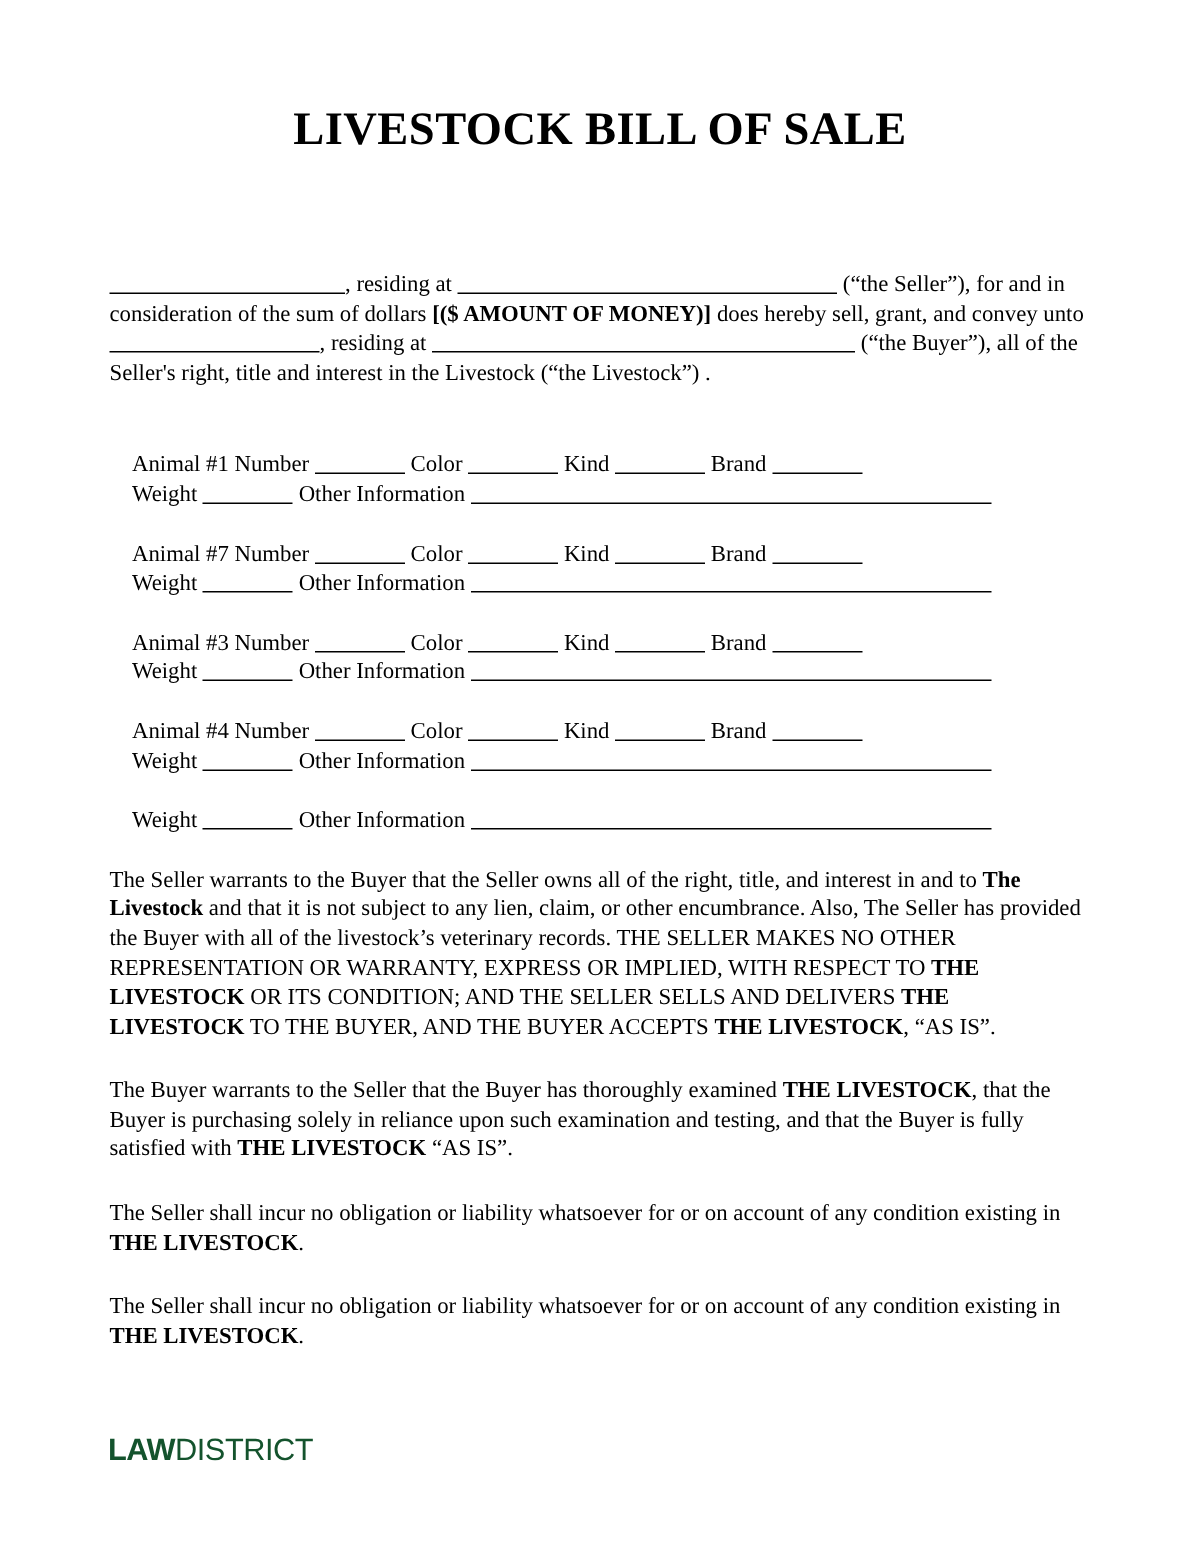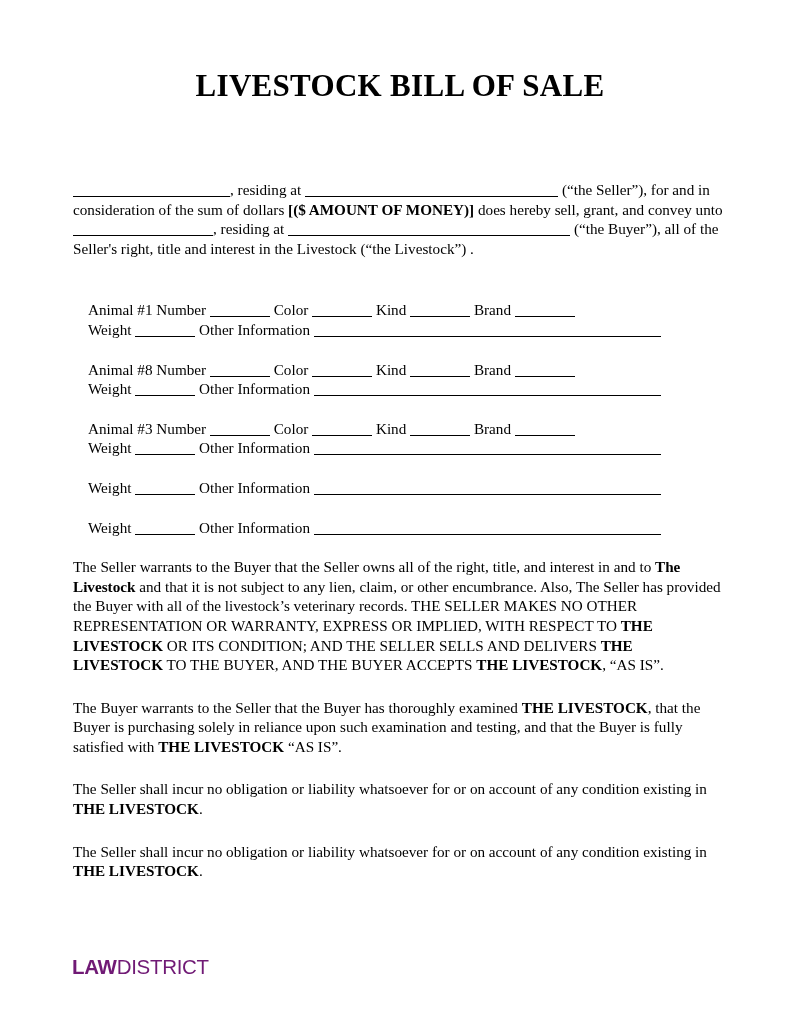"Animal #8" span { text: 8 -> 7 }
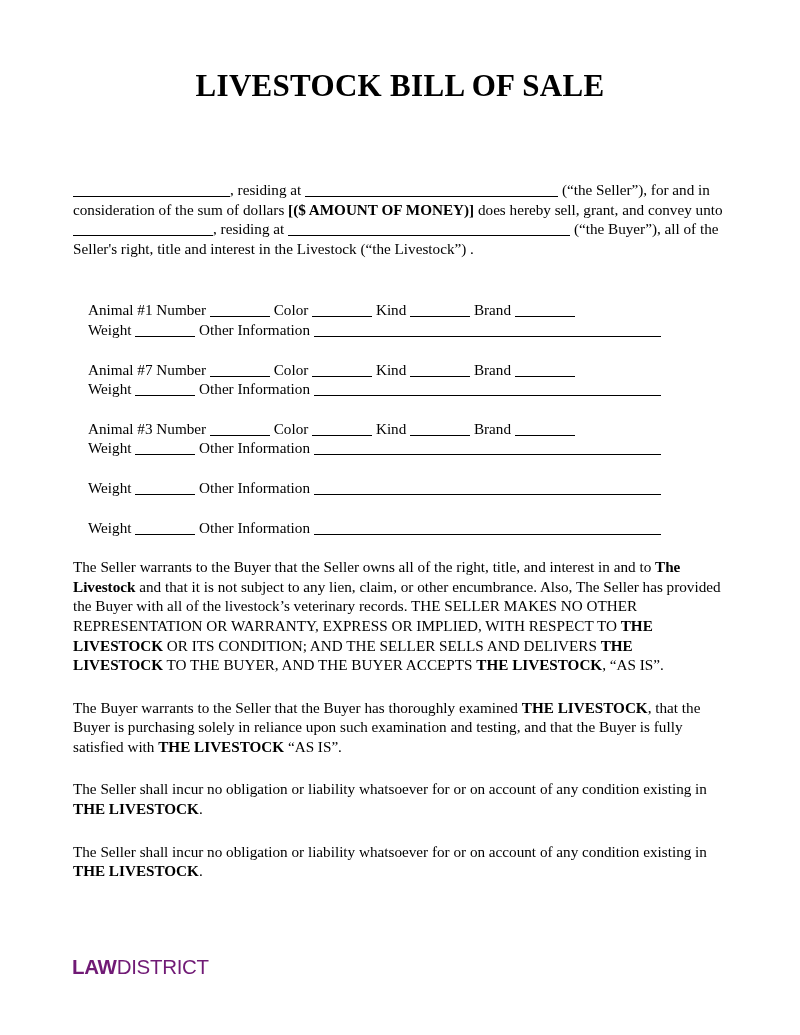"Animal #4 Number Color Kind" div.animal-line { html: none -> <div><span>Animal #4</span> <span>Number</span> <span></span> <span>Color</span> <span></span> <span>Kind</span> <span></span> <span>Brand</span> <span></span></div> }
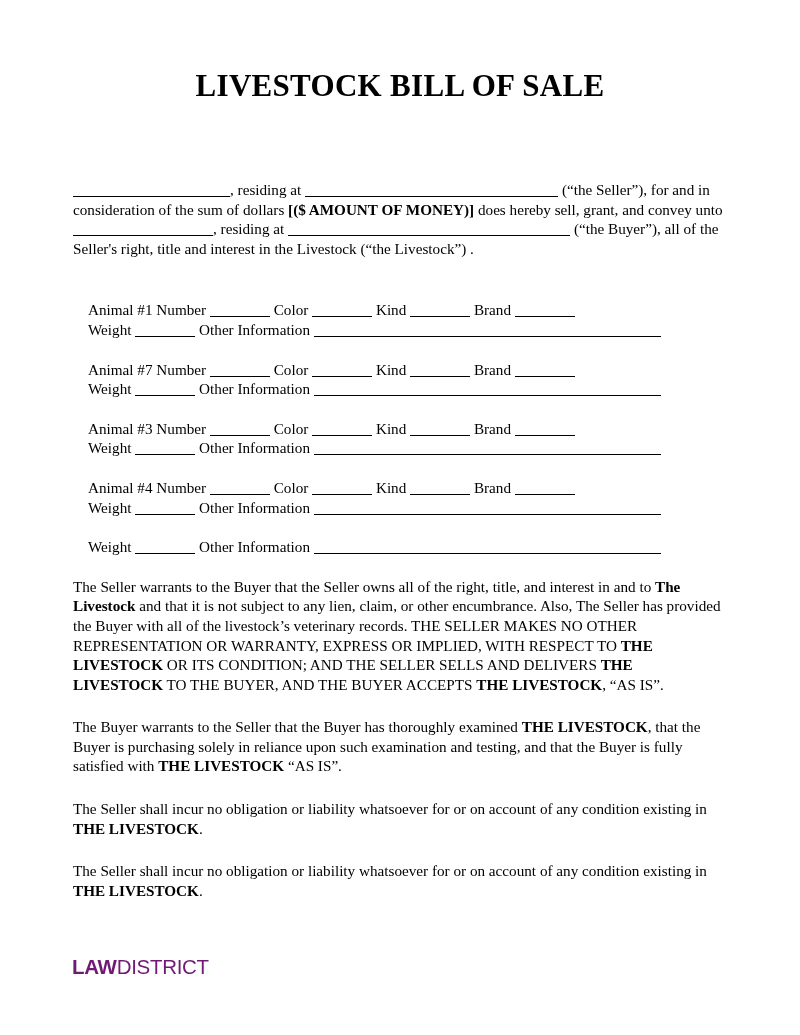"LAWDISTRICT" .logo { color: #701a75 -> #14532d }
